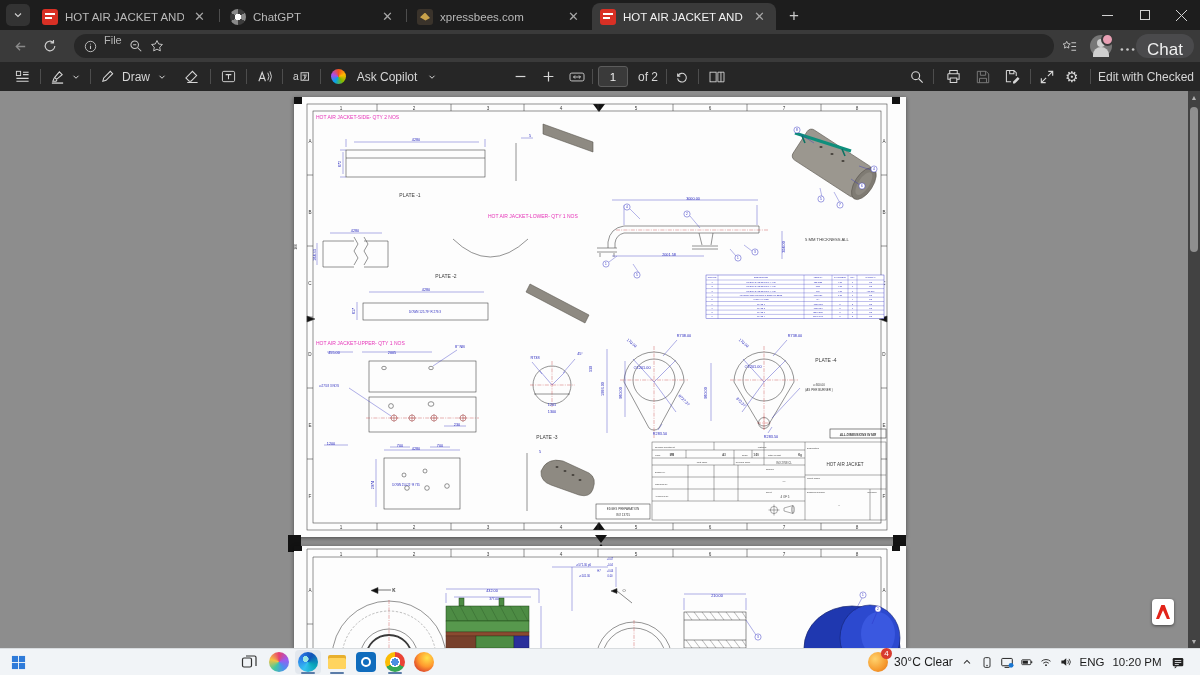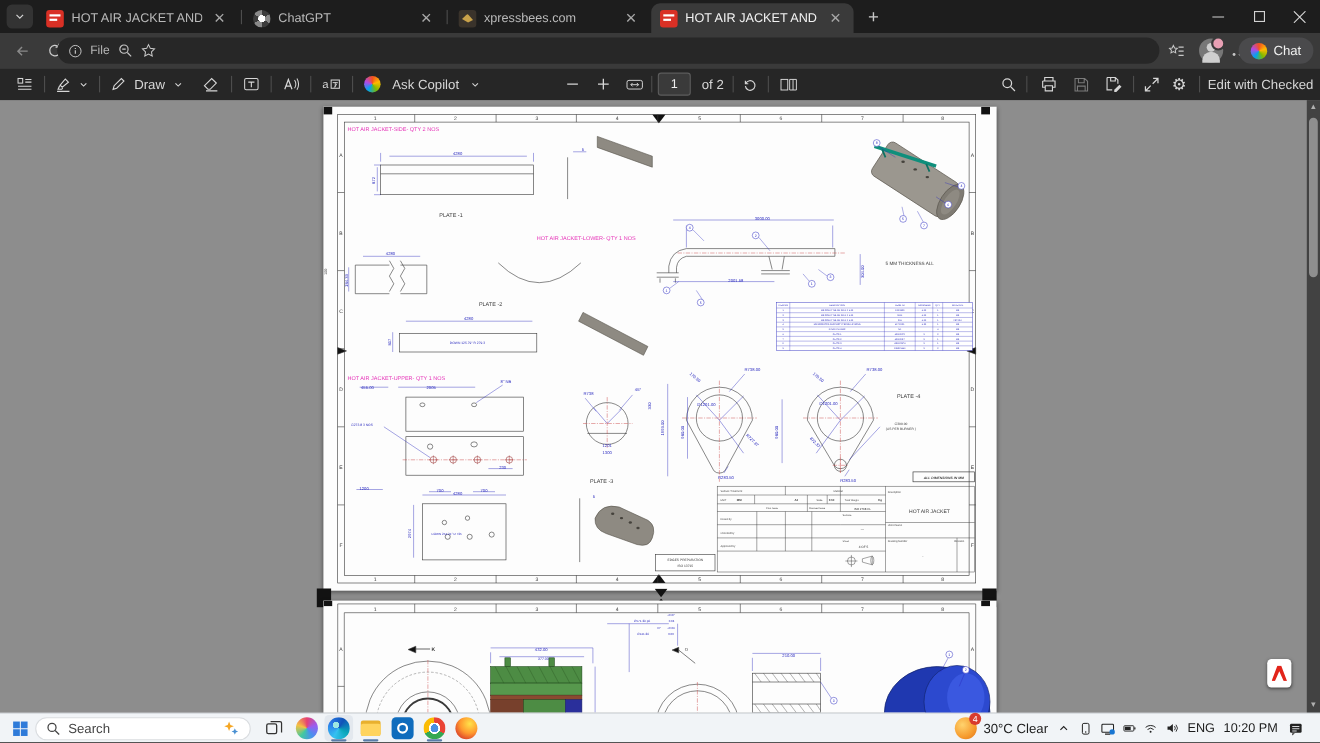"File" .urlpill { align-items: center -> none; left: 52px -> 74px }
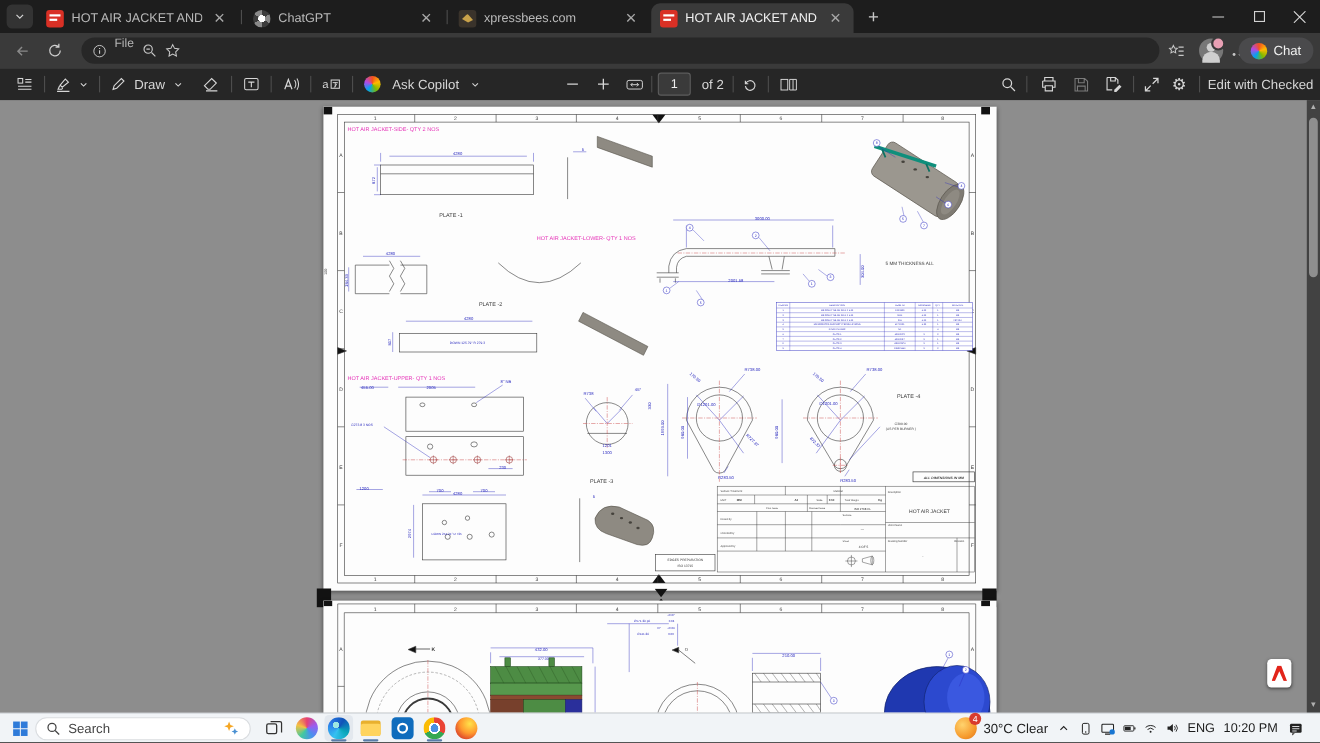"Chat" .chatbtn { flex-direction: none -> column; font-size: 12px -> 17px }
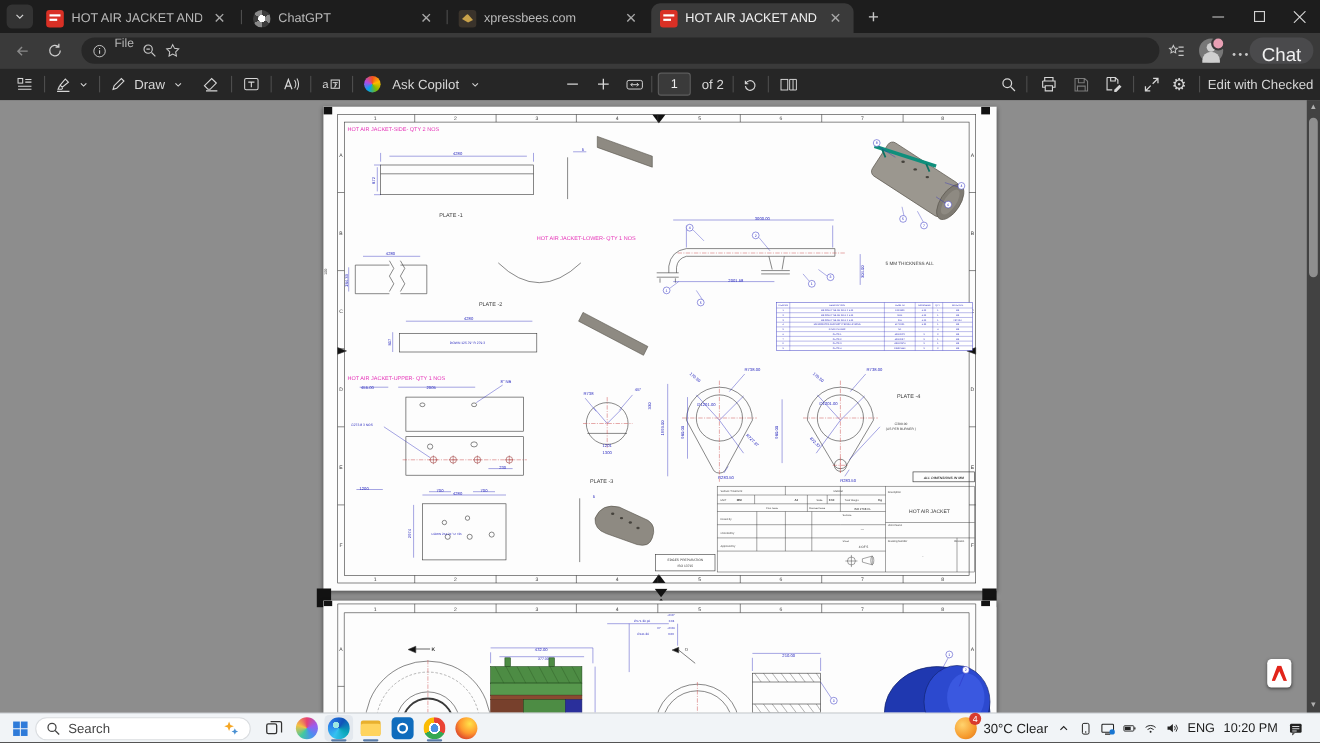"Search" div.searchpill { html: <div> <svg> <circle></circle> <path></path> </svg> <span>Search</span> <svg> <path></path> <path></path> </svg> </div> -> none }
